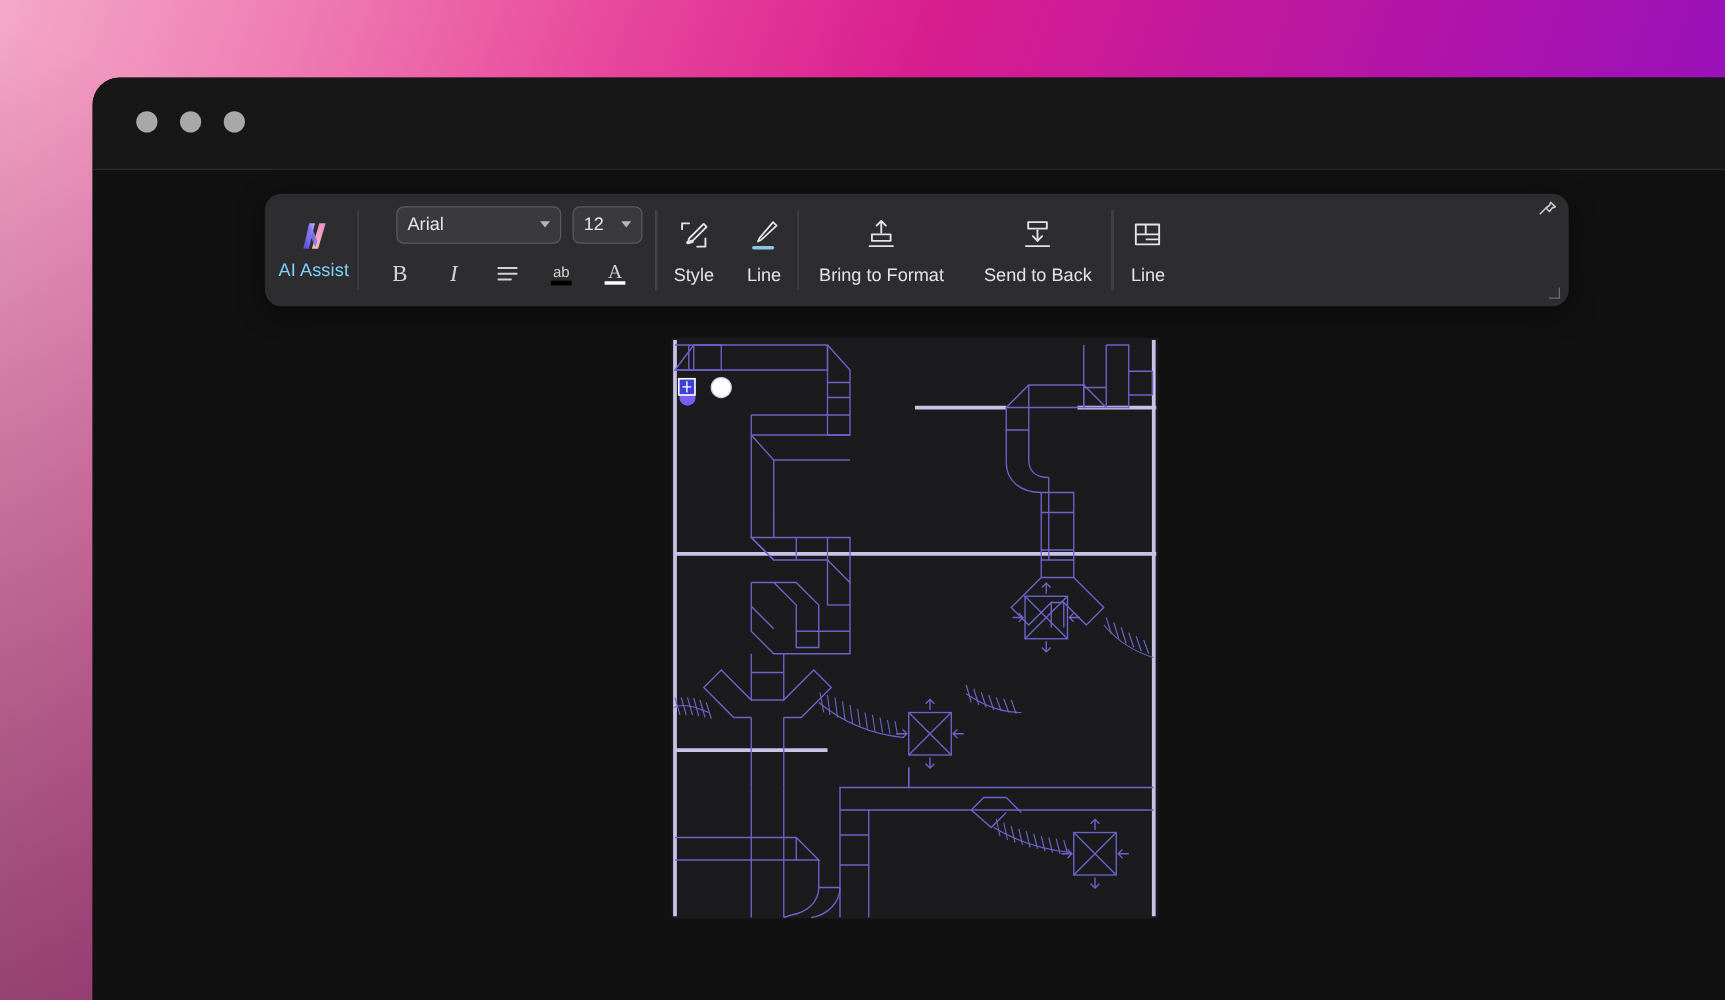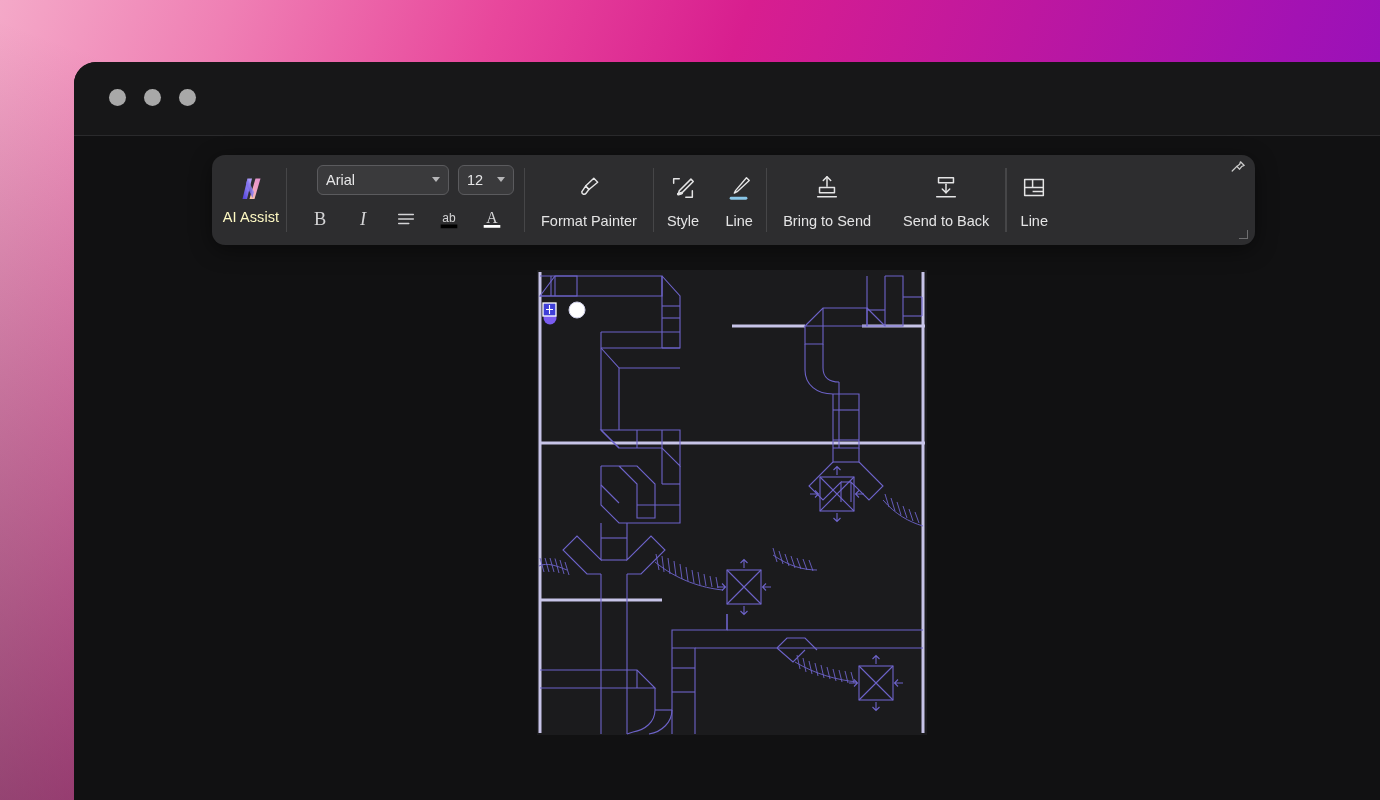"AI Assist" .ai-label { color: #fef9c3 -> #7dd3fc }
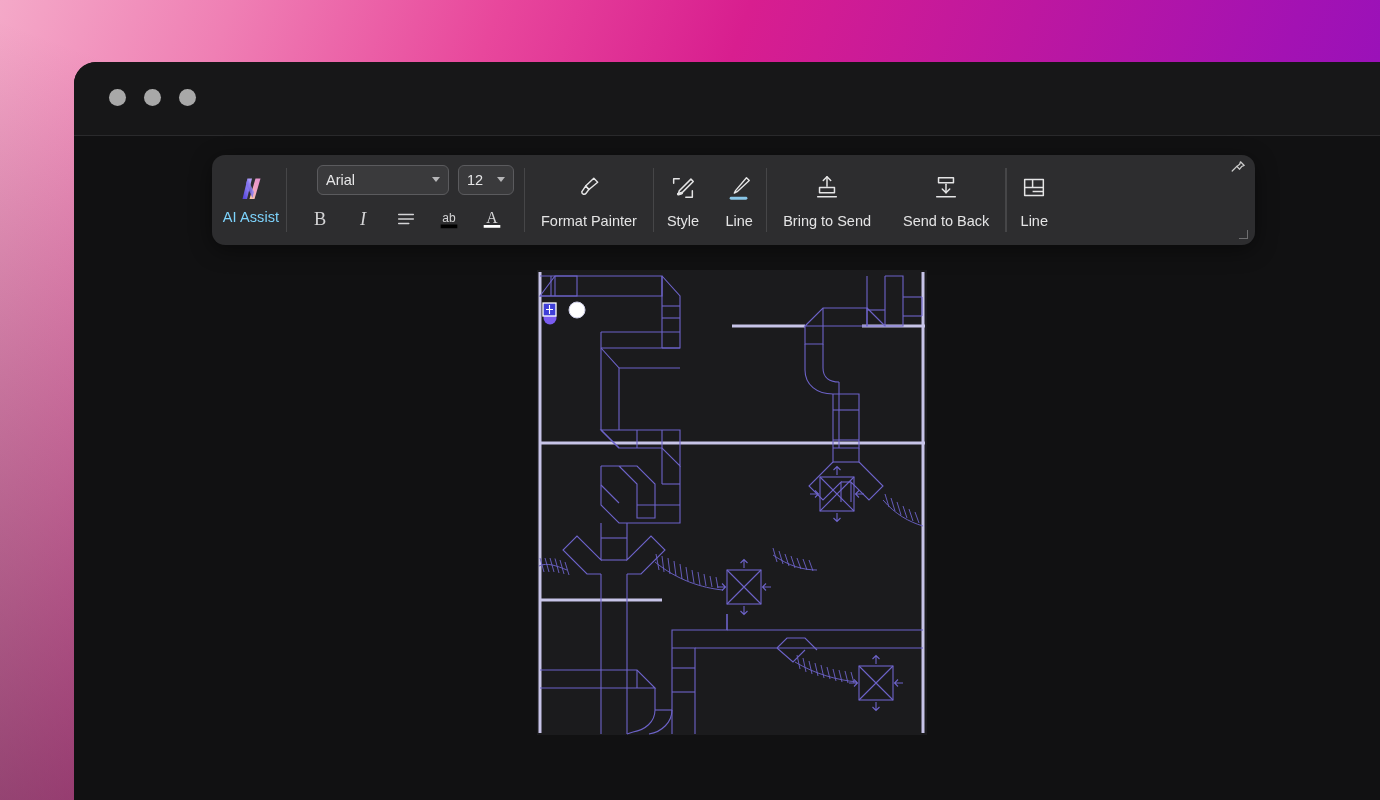"Format Painter" div.ibtn { html: <div> <span> <svg> <path></path> <path></path> </svg> </span> <span>Format Painter</span> </div> -> none }
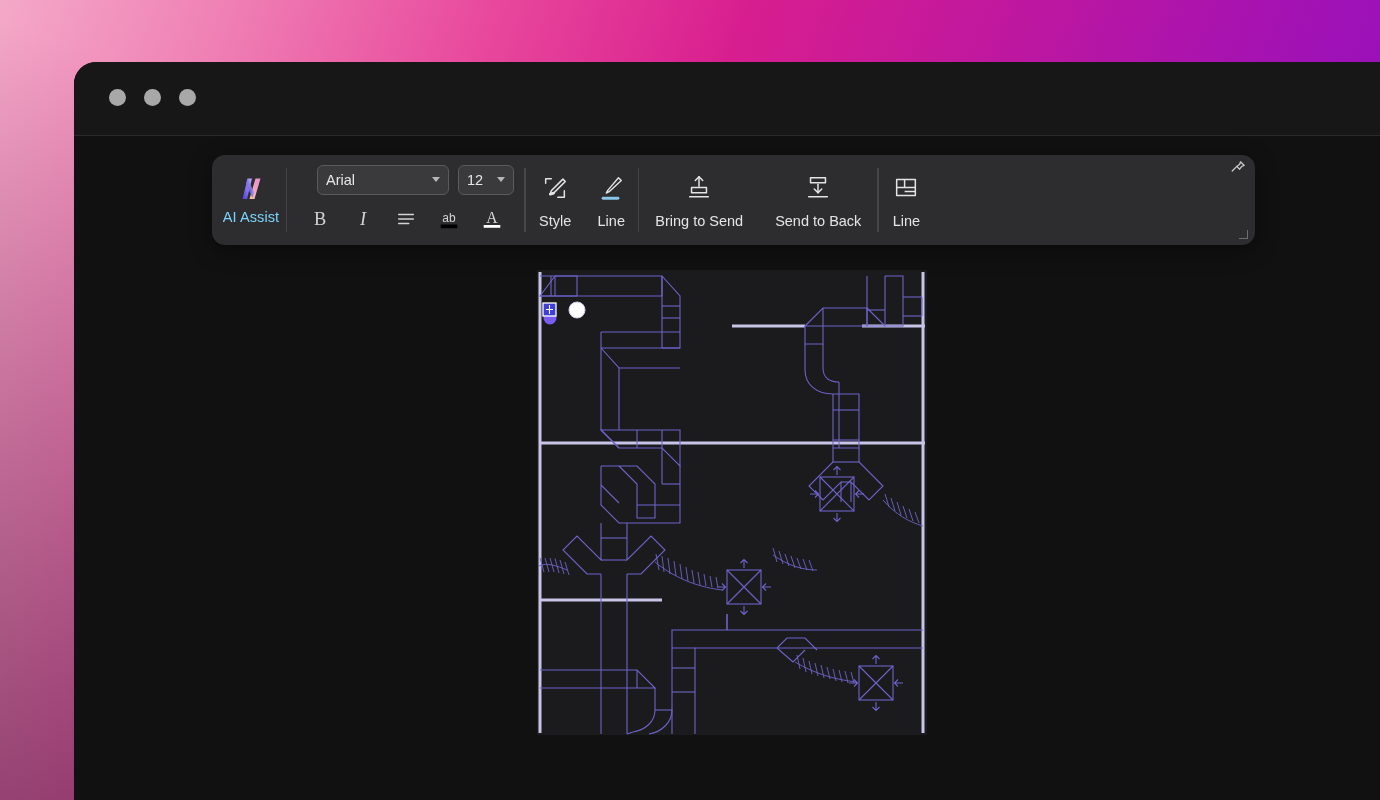"Bring to Send" span.lab { text: Send -> Format }
